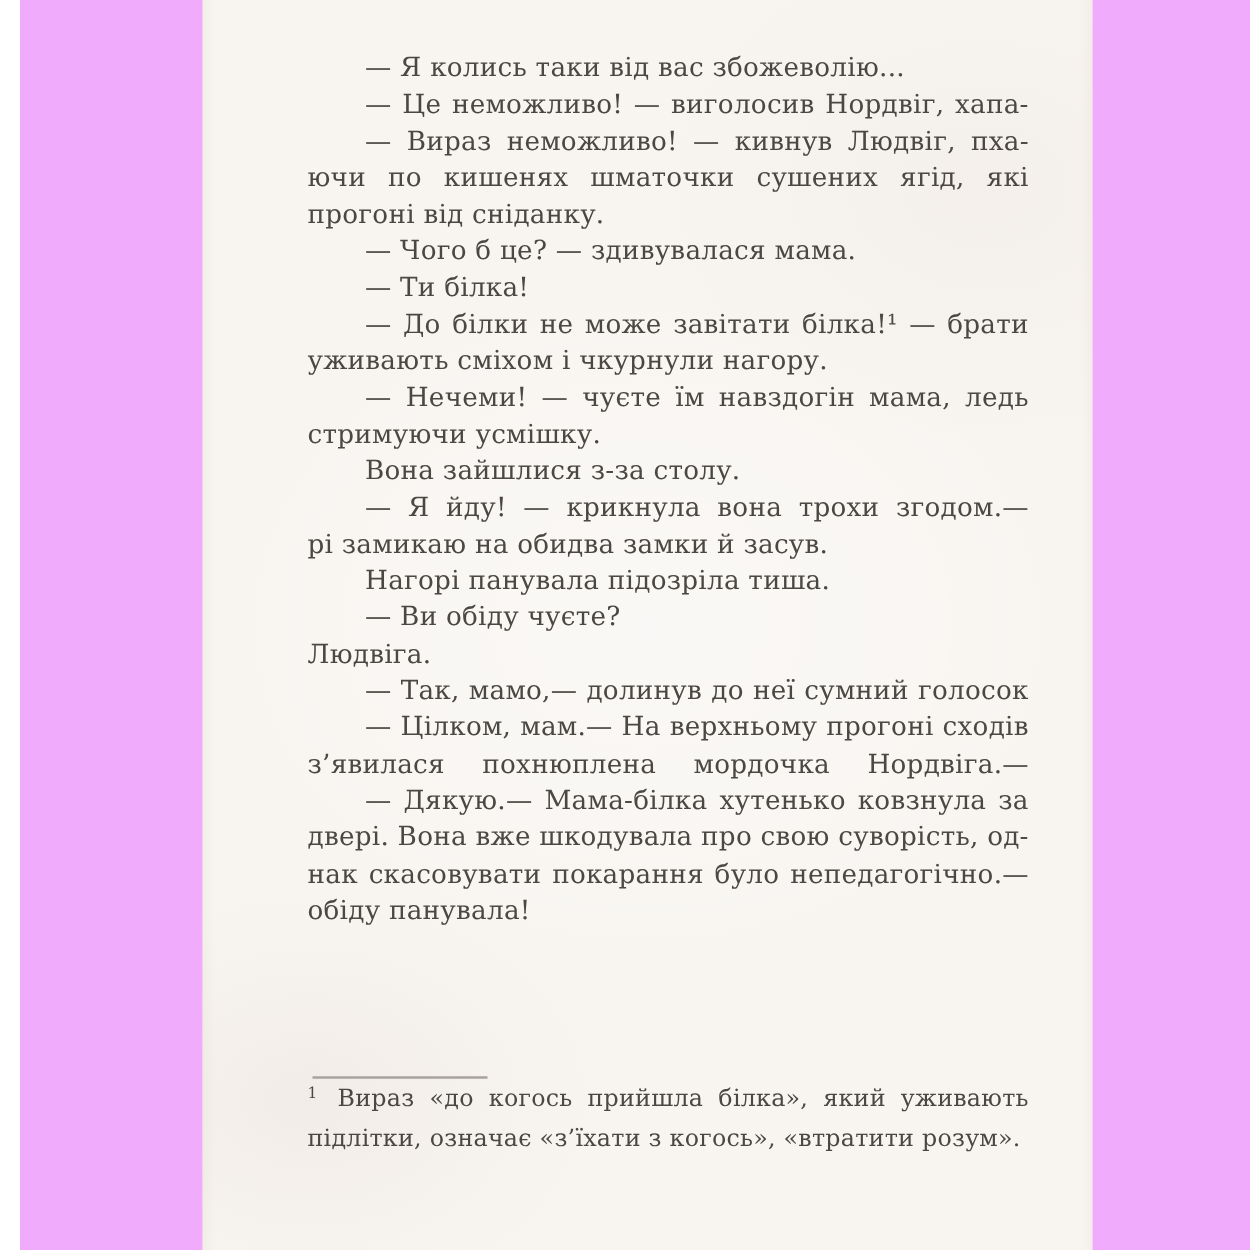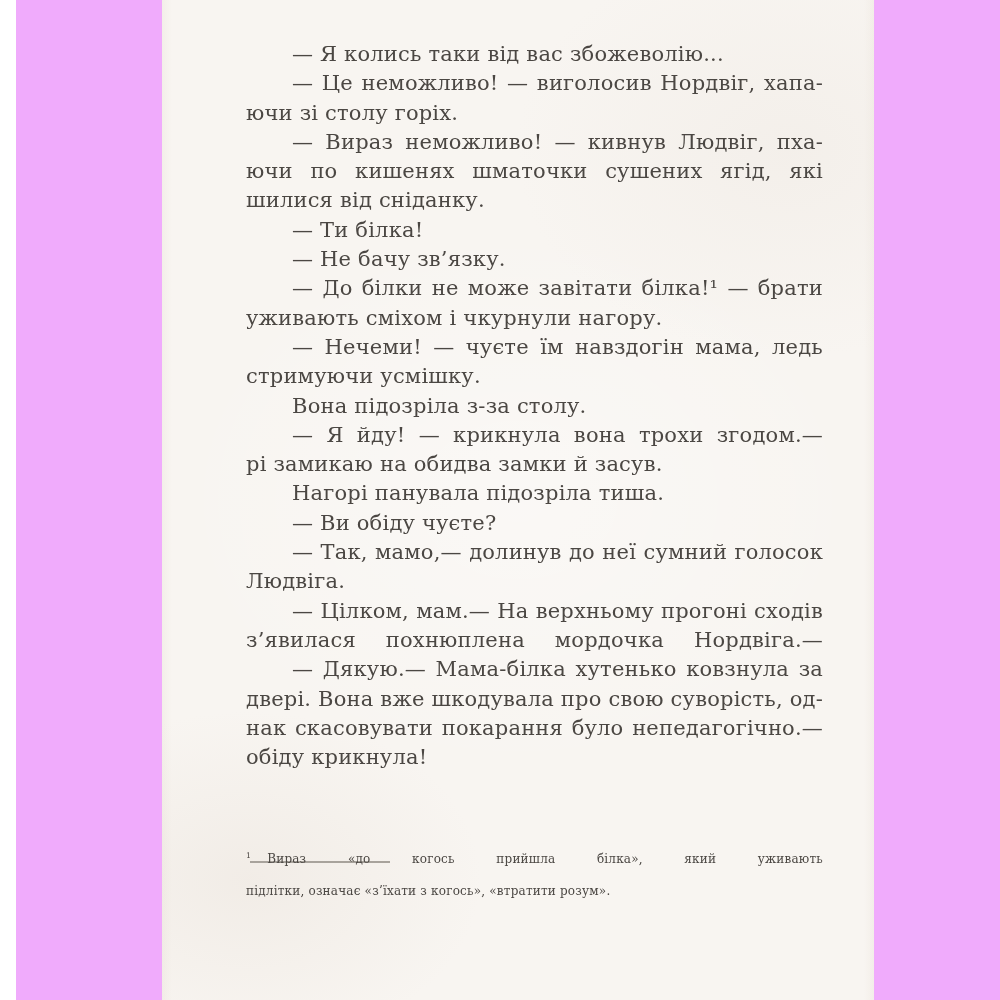"ючи зі столу горіх." div.line { html: <div>ючи зі столу горіх.</div> -> none }
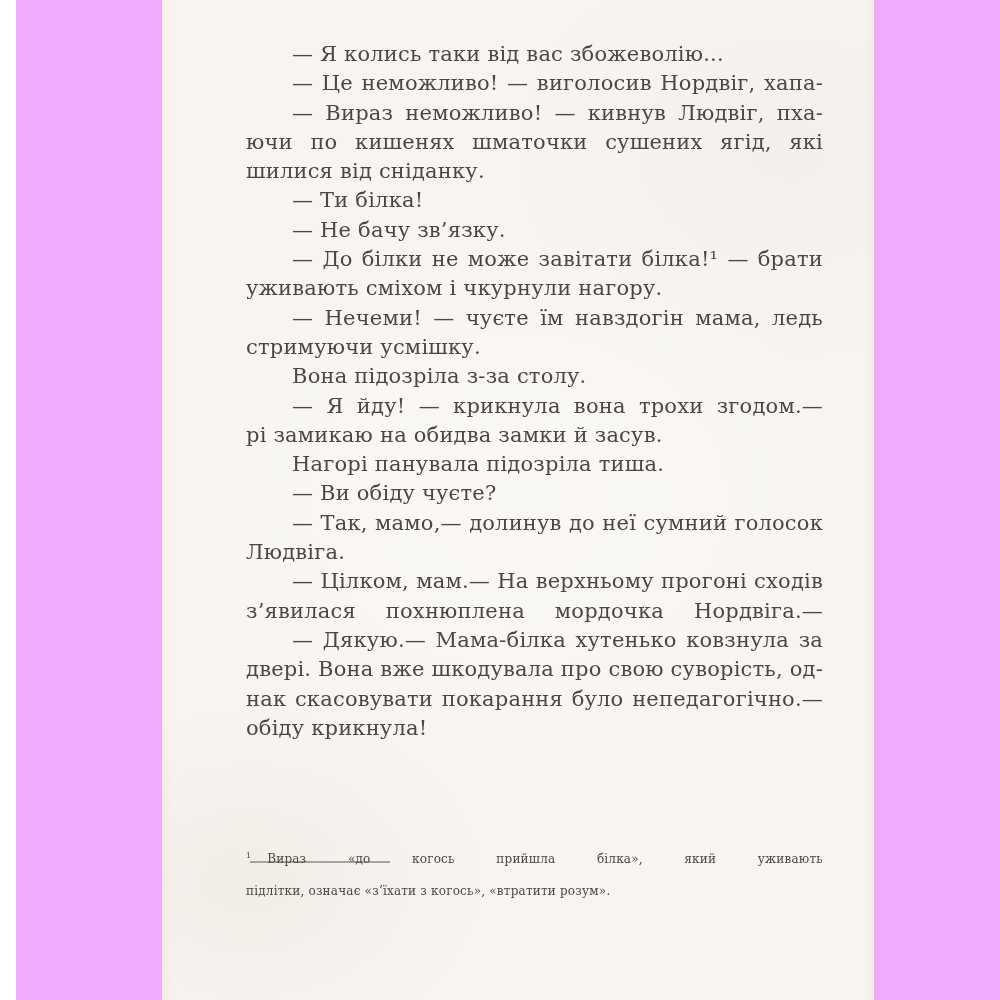"шилися від сніданку." div.line { text: шилися -> прогоні }
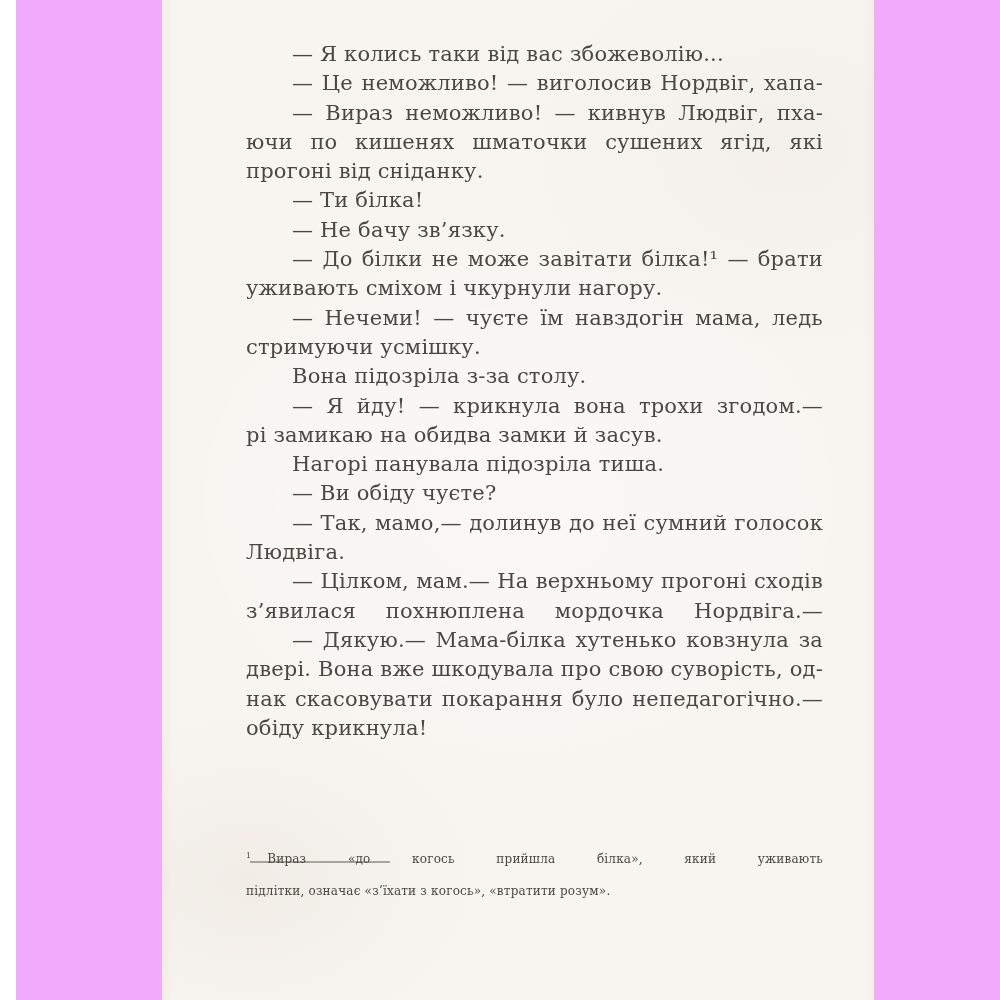"— Чого б це? —" div.para { html: none -> <div> <div>— Чого б це? — здивувалася мама.</div> </div> }
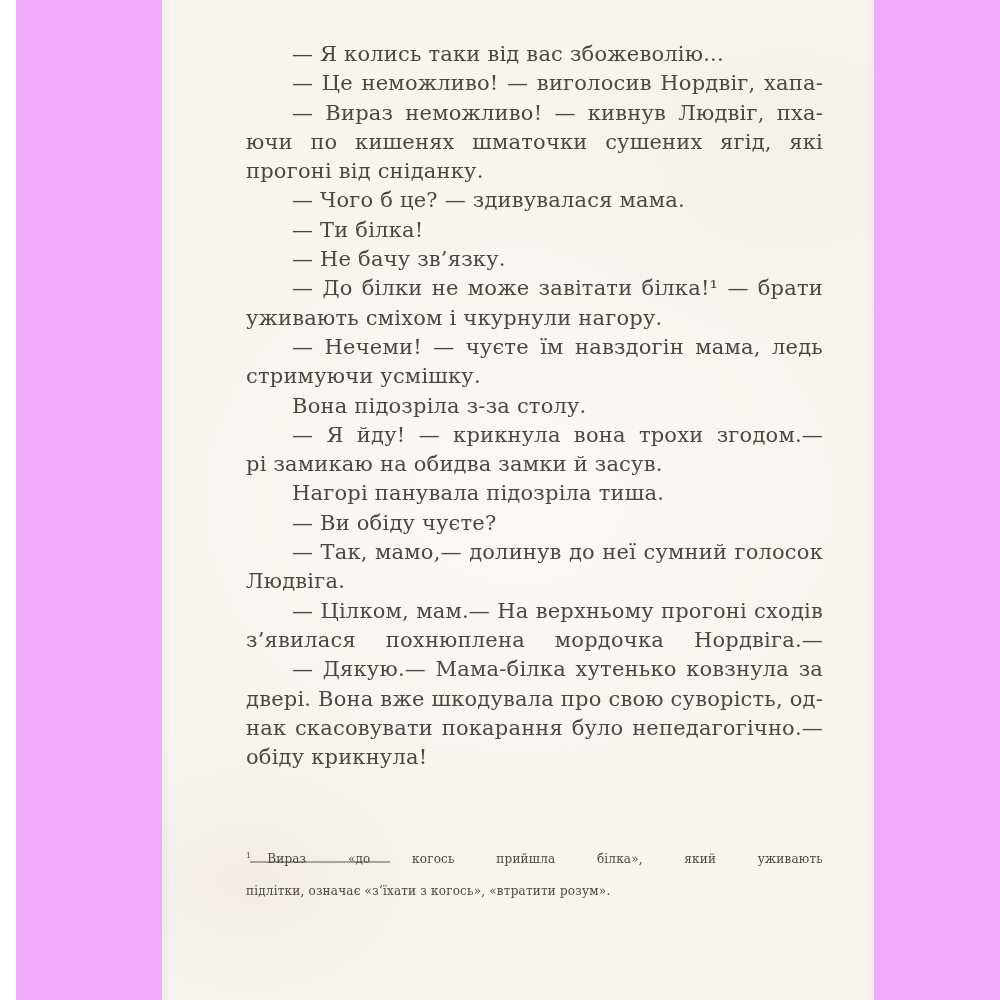"— Не бачу зв’язку." div.para { html: <div> <div>— Не бачу зв’язку.</div> </div> -> none }
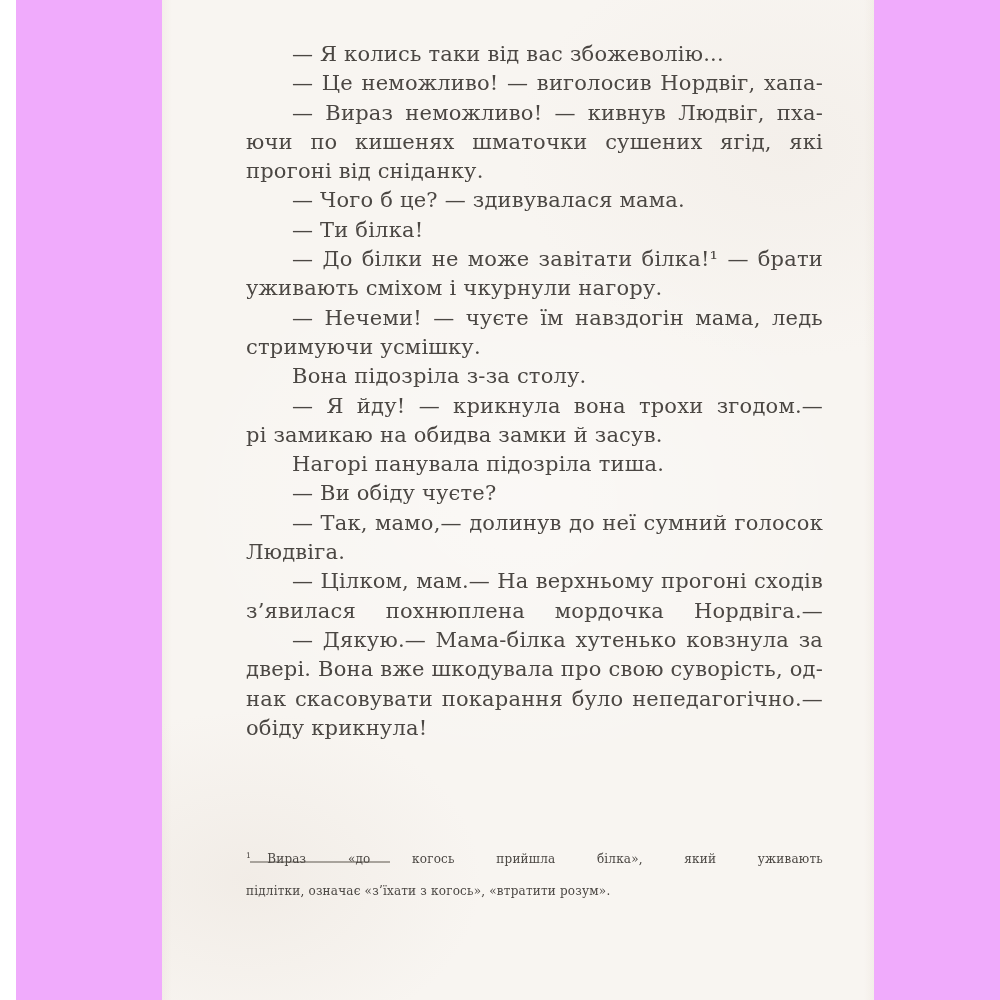"Вона підозріла з-за столу." div.line { text: підозріла -> зайшлися }
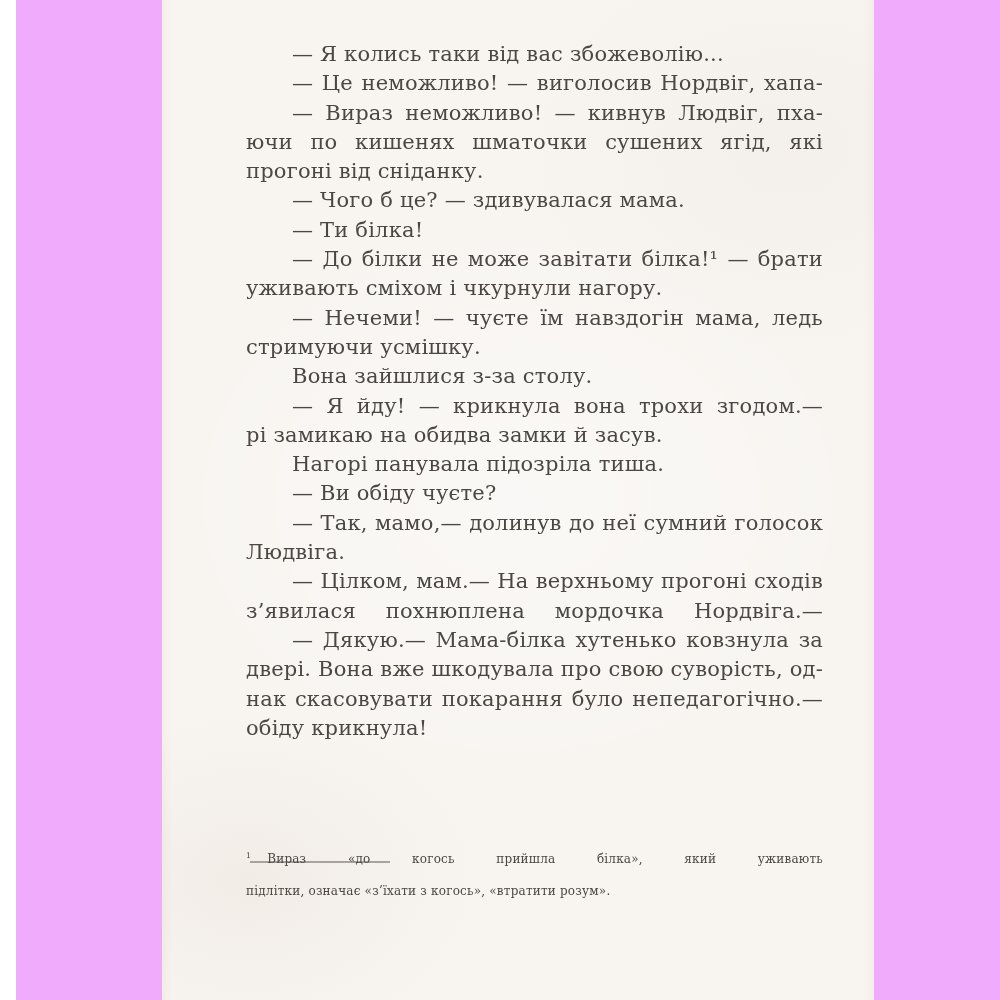"— Так, мамо,— долинув до" div.line { order: before "Людвіга." -> after "Людвіга." }
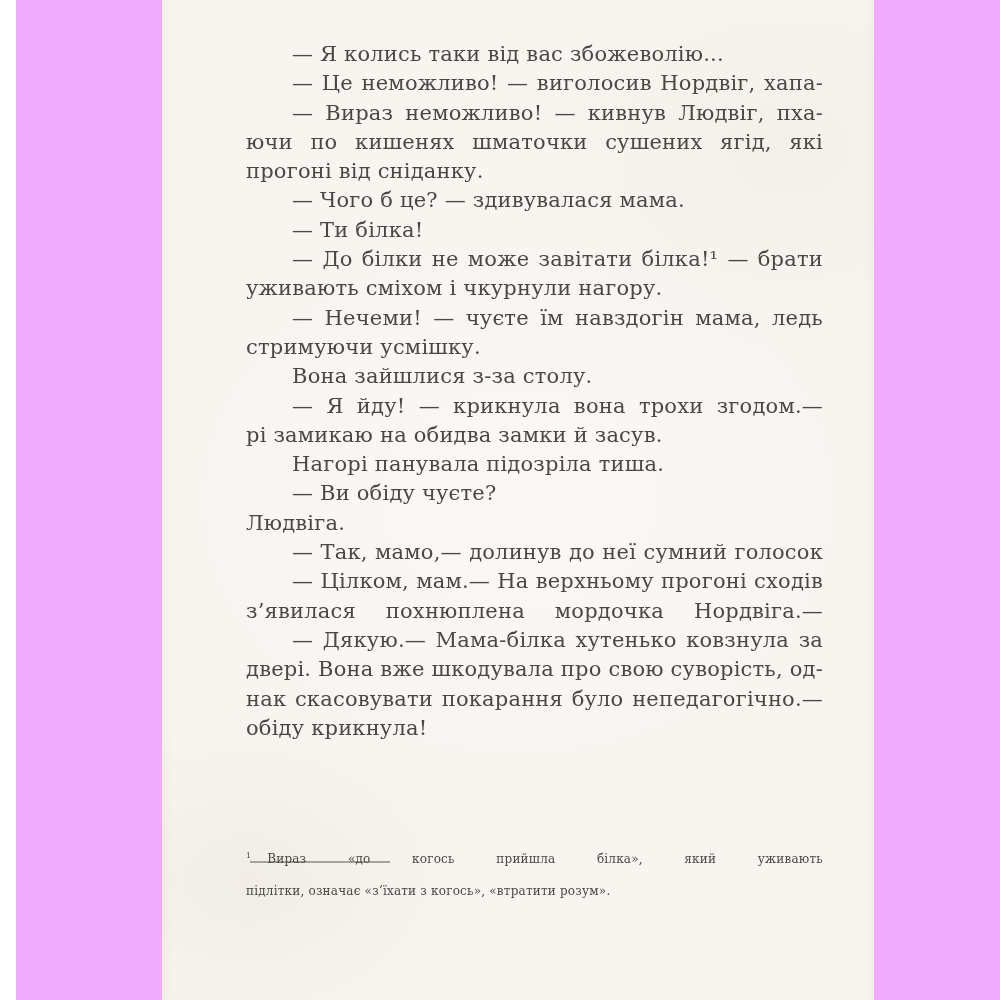"обіду крикнула!" div.line { text: крикнула -> панувала }
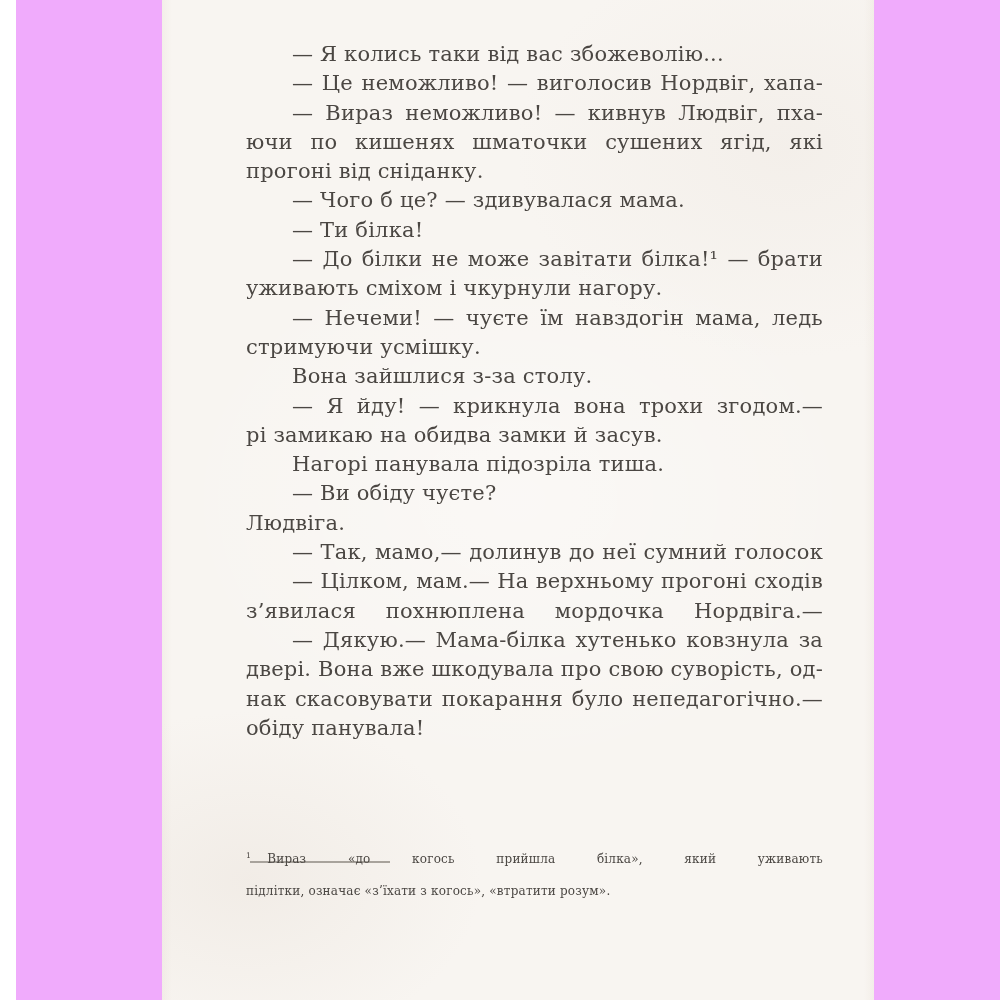"1 Вираз «до когось прийшла" .footnote { font-size: 12px -> 19px; top: 844px -> 864px }
